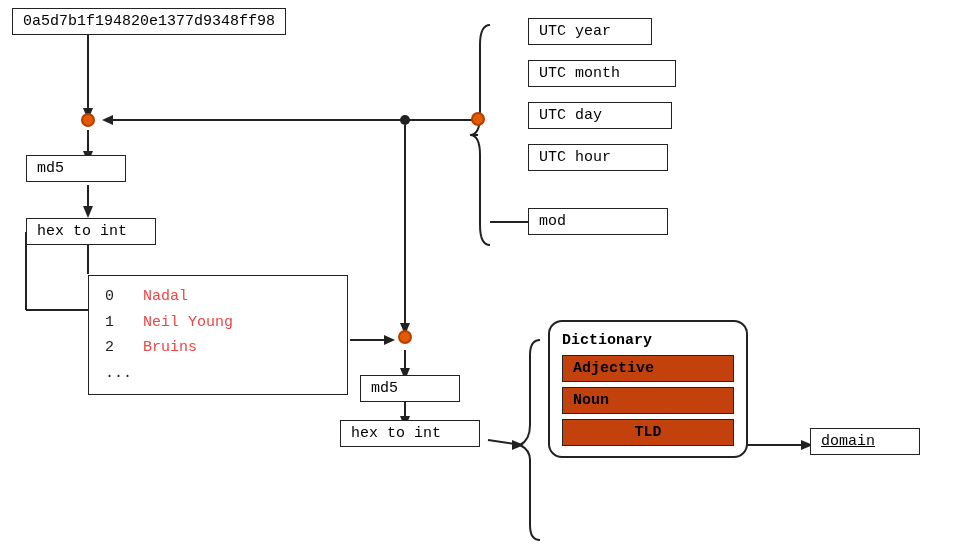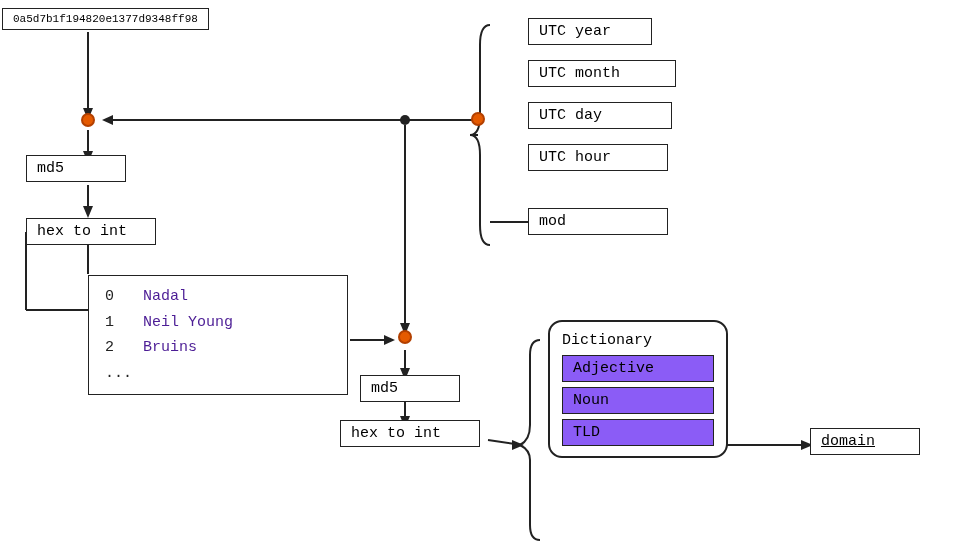"0a5d7b1f194820e1377d9348ff98" div.box { font-size: 11px -> 15px; left: 2px -> 12px }
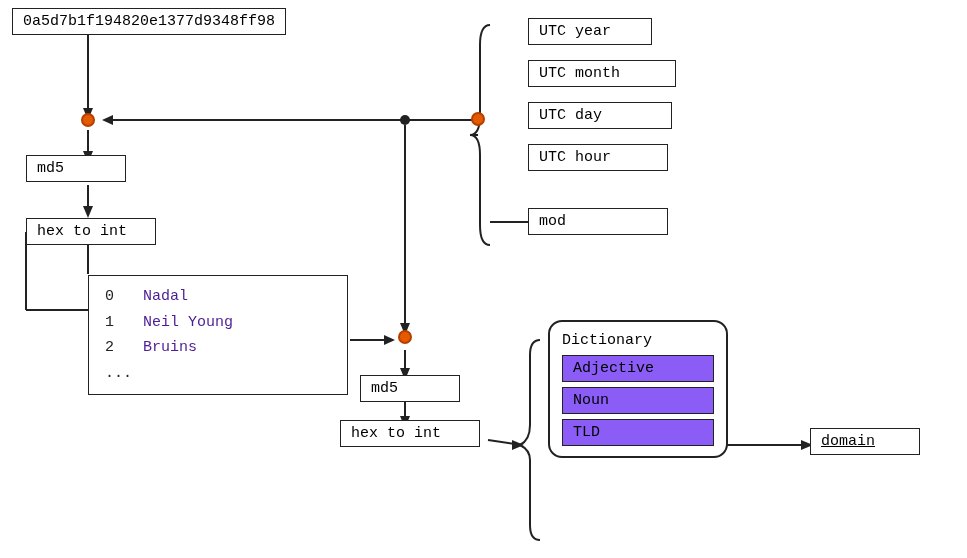"Nadal" .list-val { color: #4c1d95 -> #ef4444 }
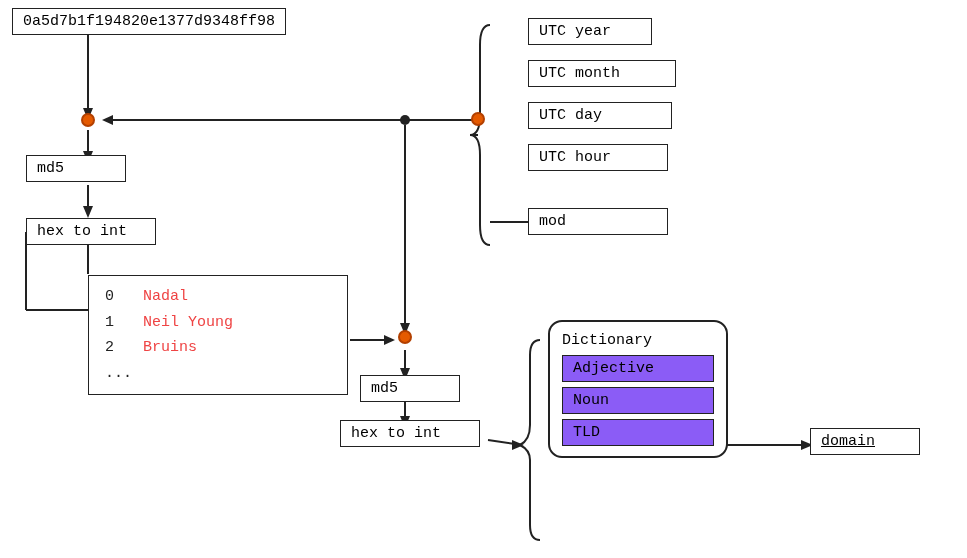"Dictionary" .dict-outer { font-weight: none -> bold; width: 180px -> 200px }
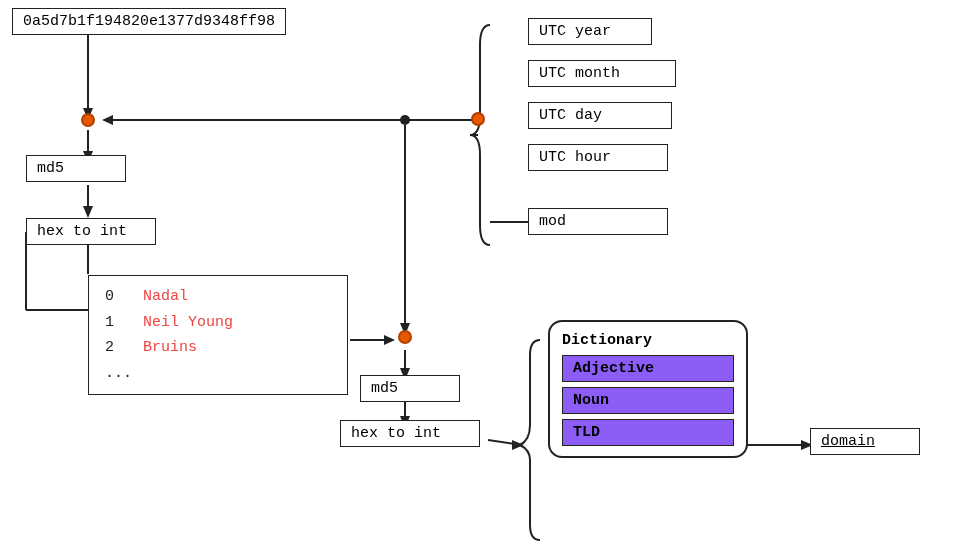"Adjective" .dict-inner-box { background: #8b5cf6 -> #c2410c }
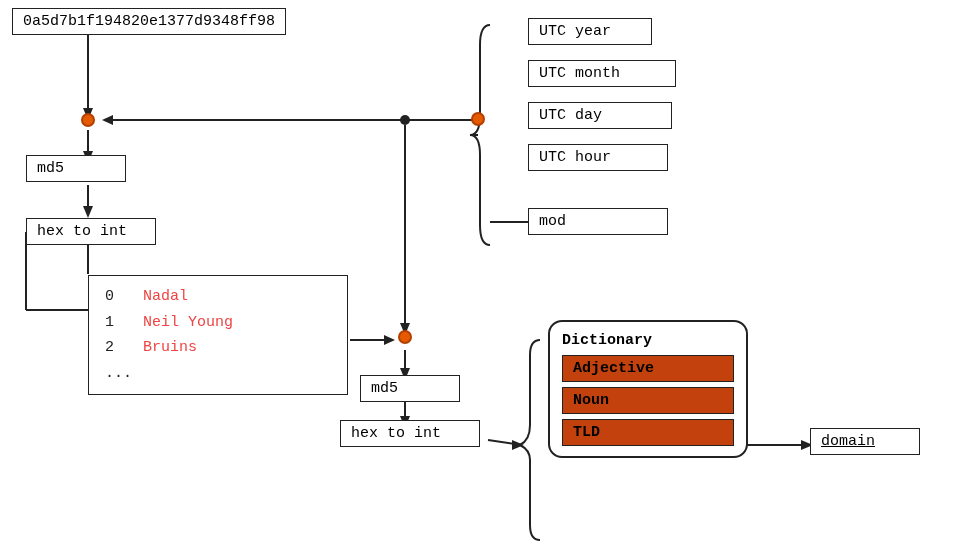"TLD" .dict-inner-box:last-child { text-align: none -> center }
